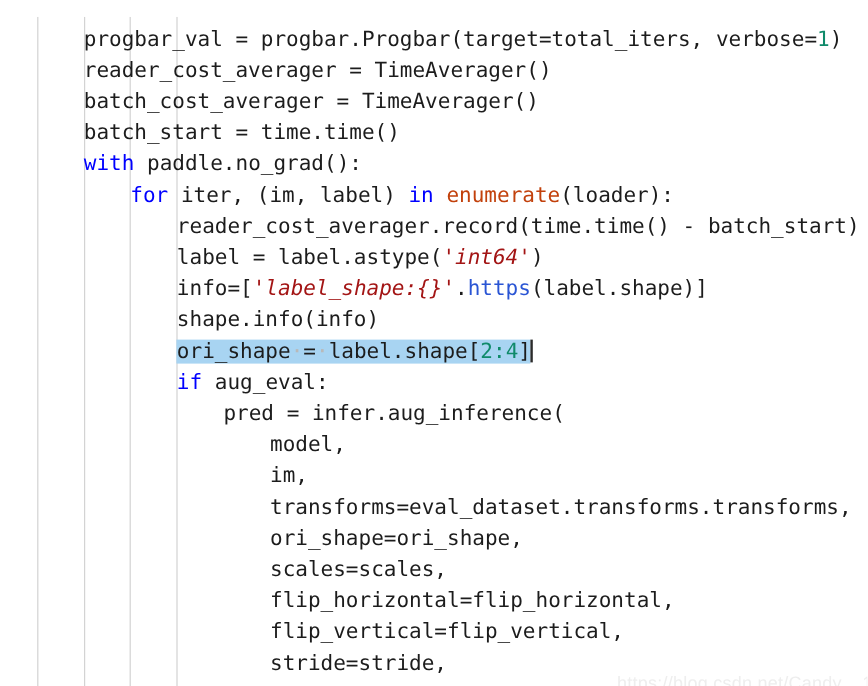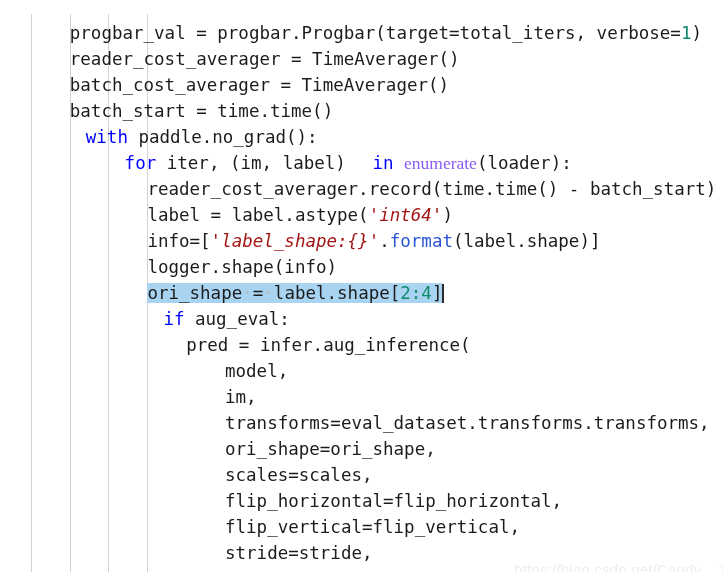"with" .tok-kw { padding-left: 16px -> none }
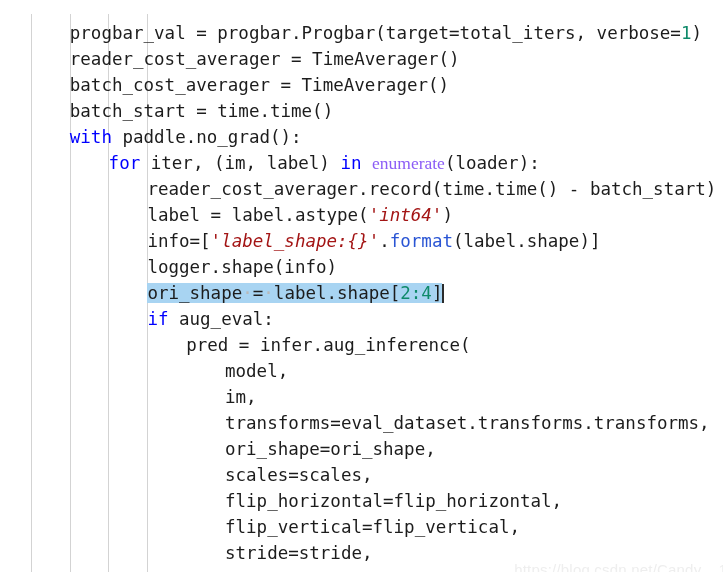"enumerate" .tok-builtin { color: #8b5cf6 -> #c2410c; font-family: Liberation Serif, serif -> none }
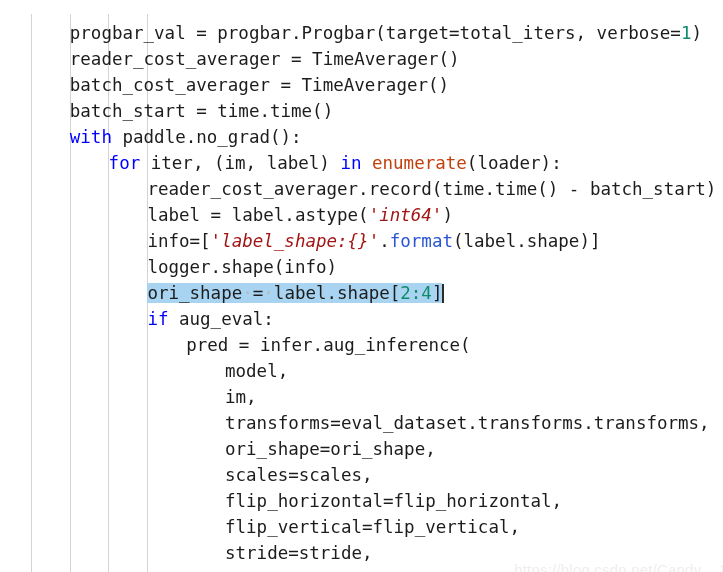"format" span.tok-fn { text: format -> https }
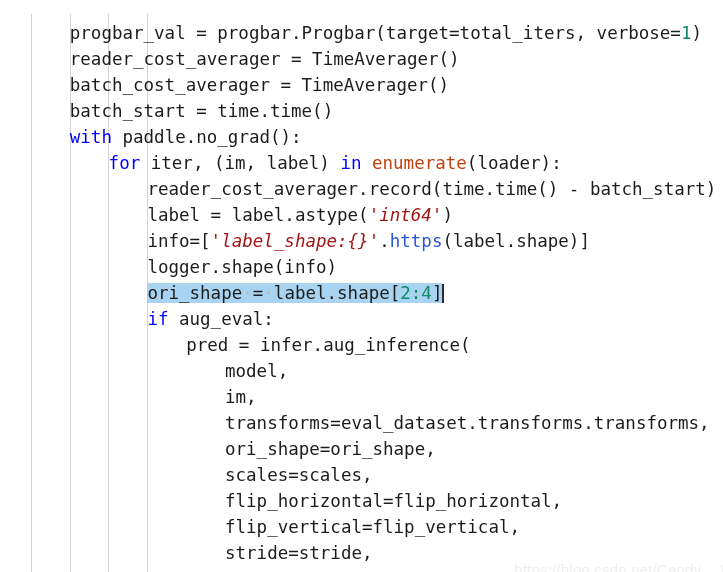"logger.shape(info)" span.tok-plain { text: logger.shape -> shape.info }
